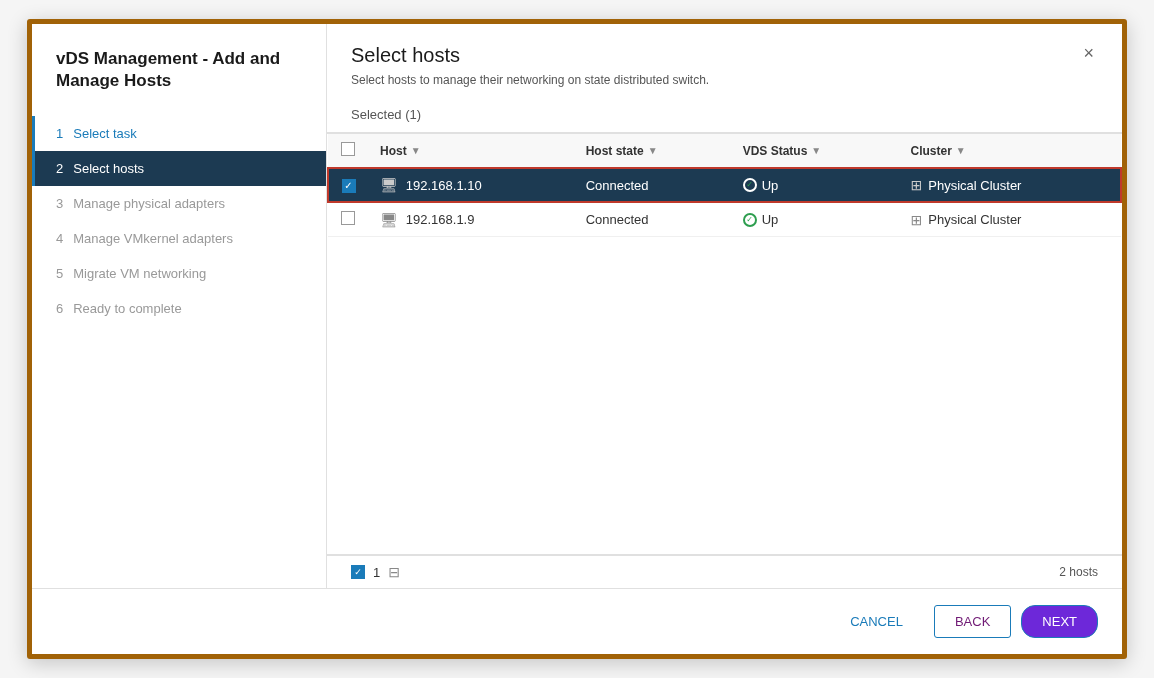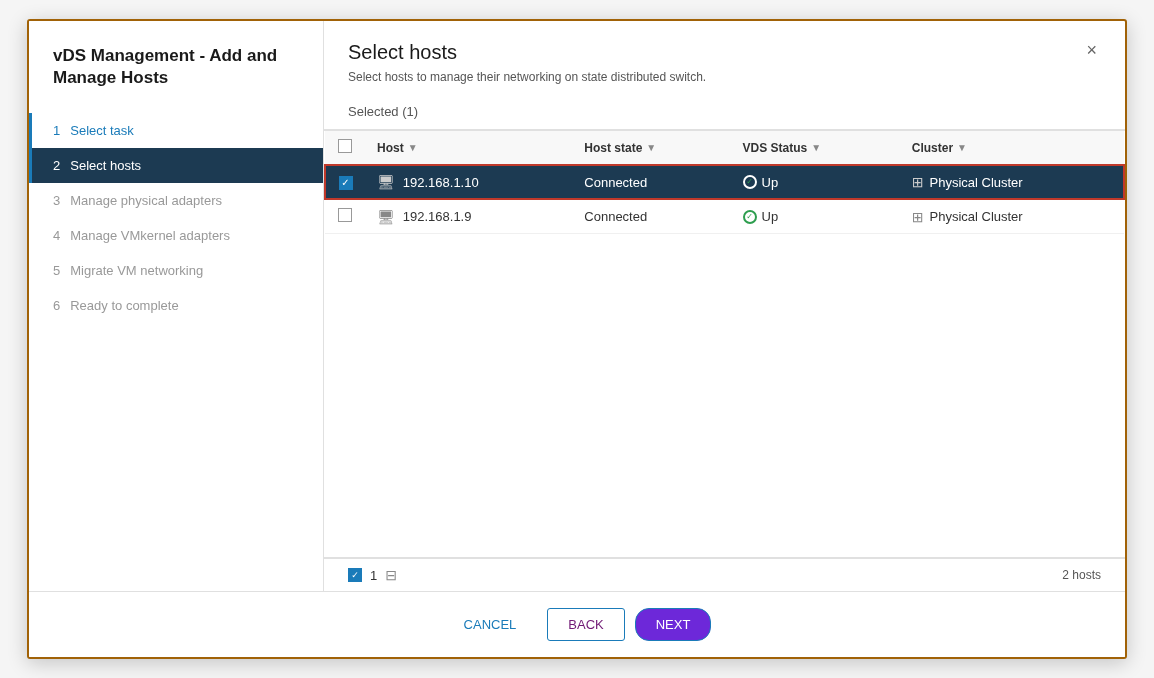"vDS Management - Add and" .dialog { border: 2px solid #a16207 -> 5px solid #a16207 }
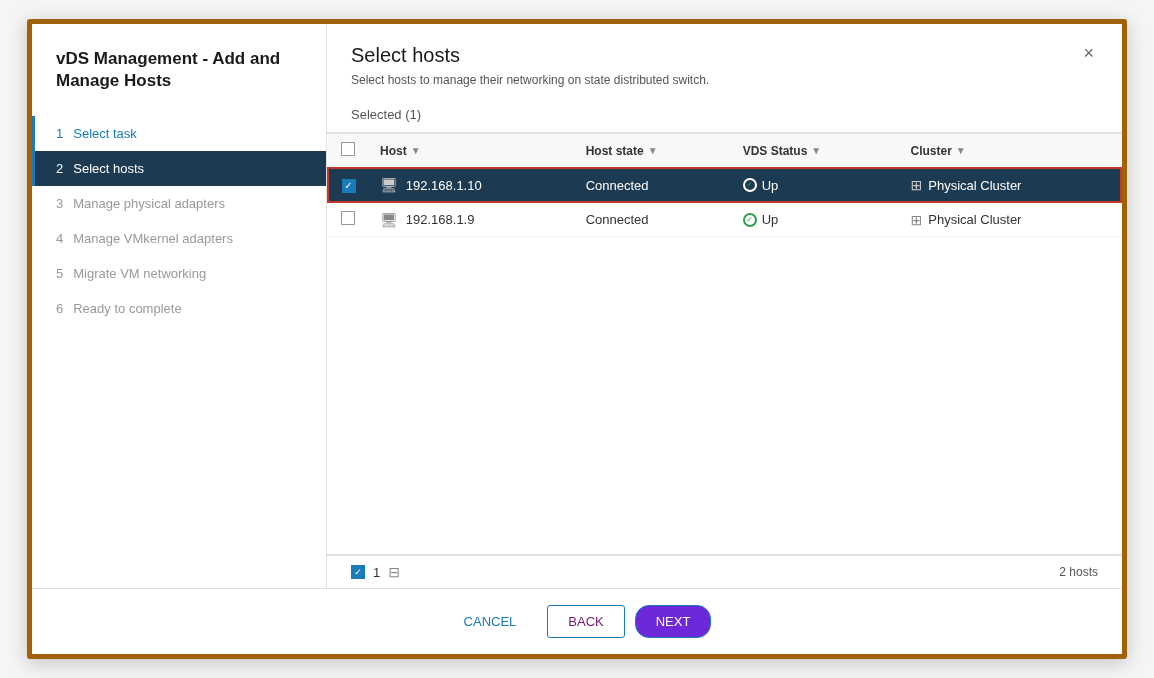"CANCEL" .dialog-footer { justify-content: center -> flex-end }
